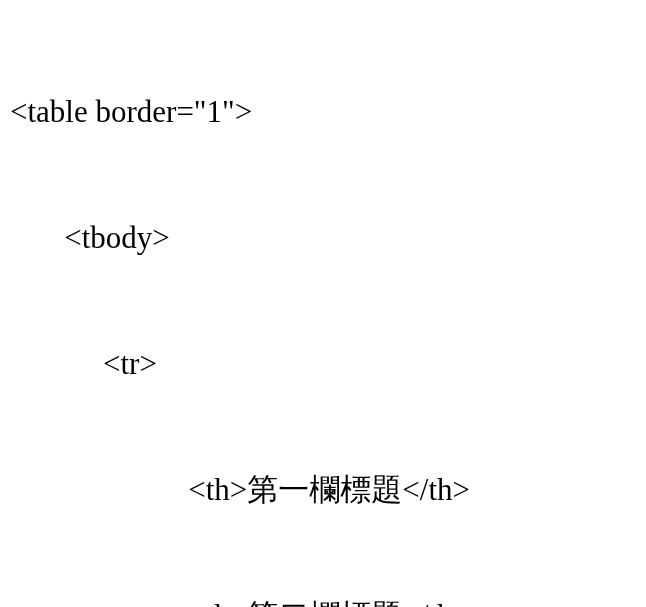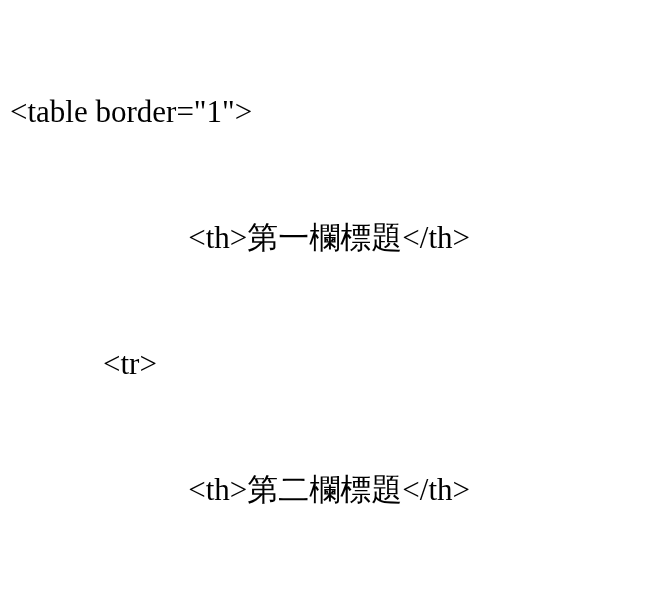"<tbody>" div.code-line { html: none -> <div> &lt;tbody&gt;</div> }
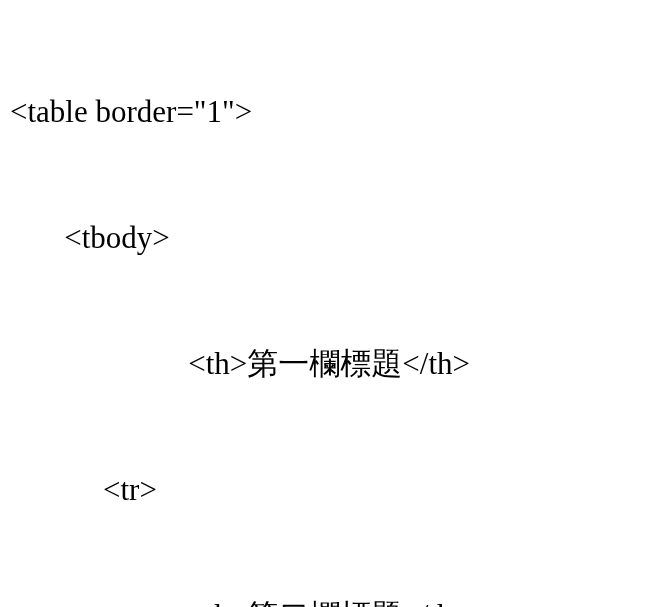"<th>第一欄標題</th>" div.code-line { order: before "<tr>" -> after "<tr>" }
